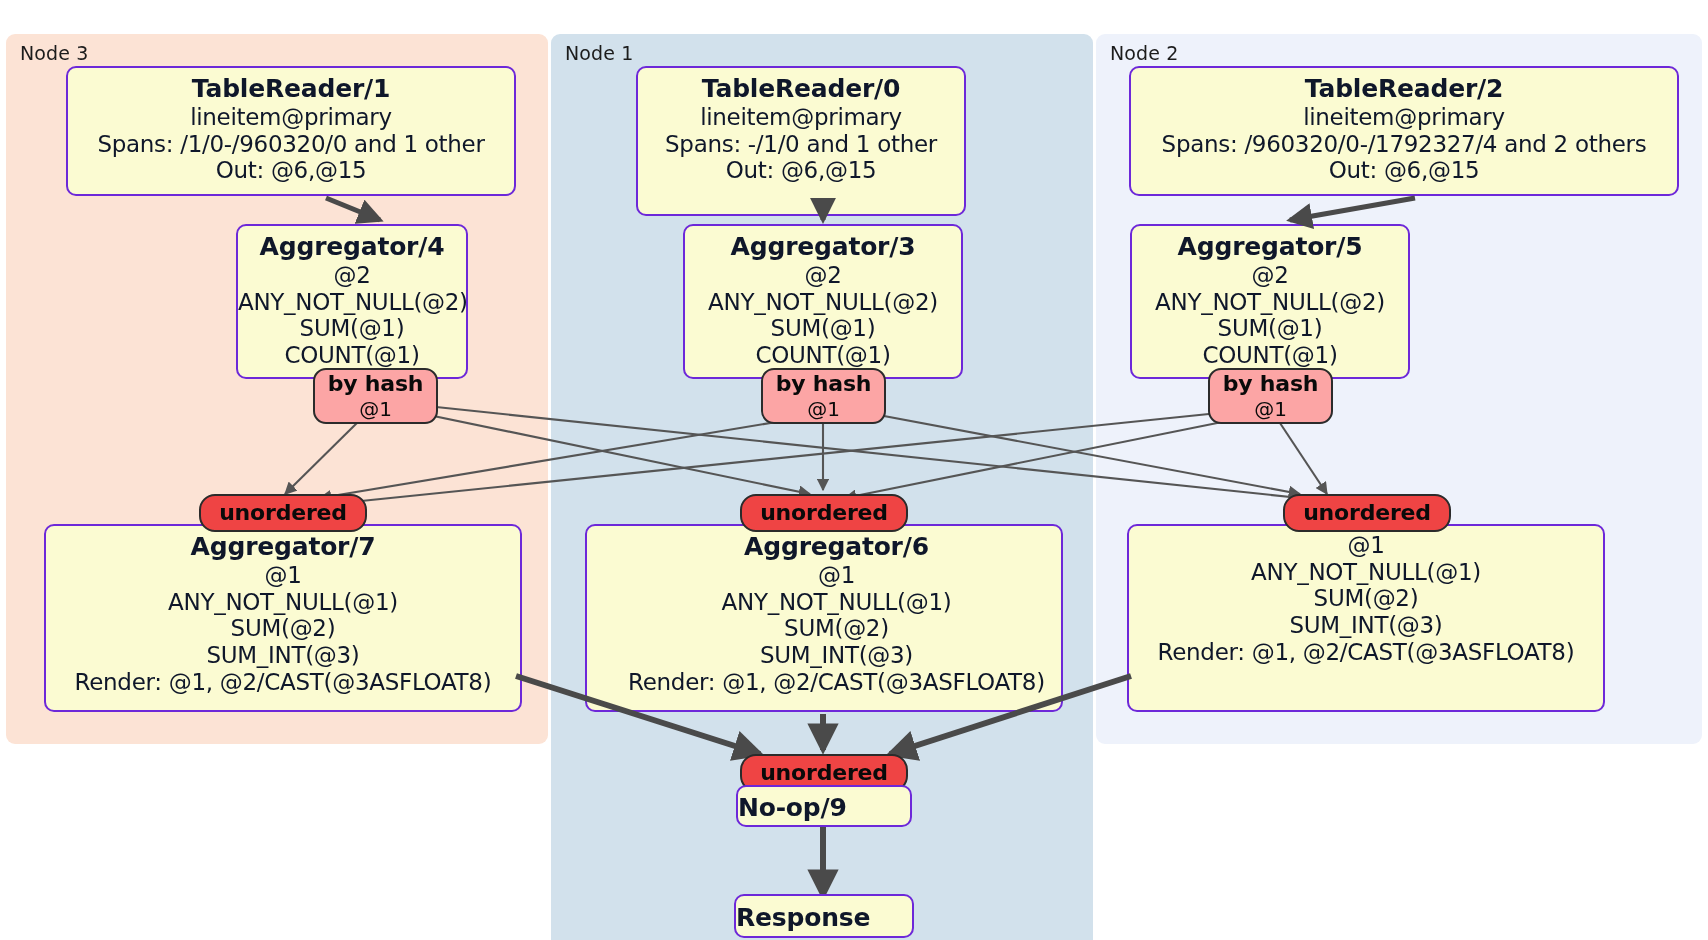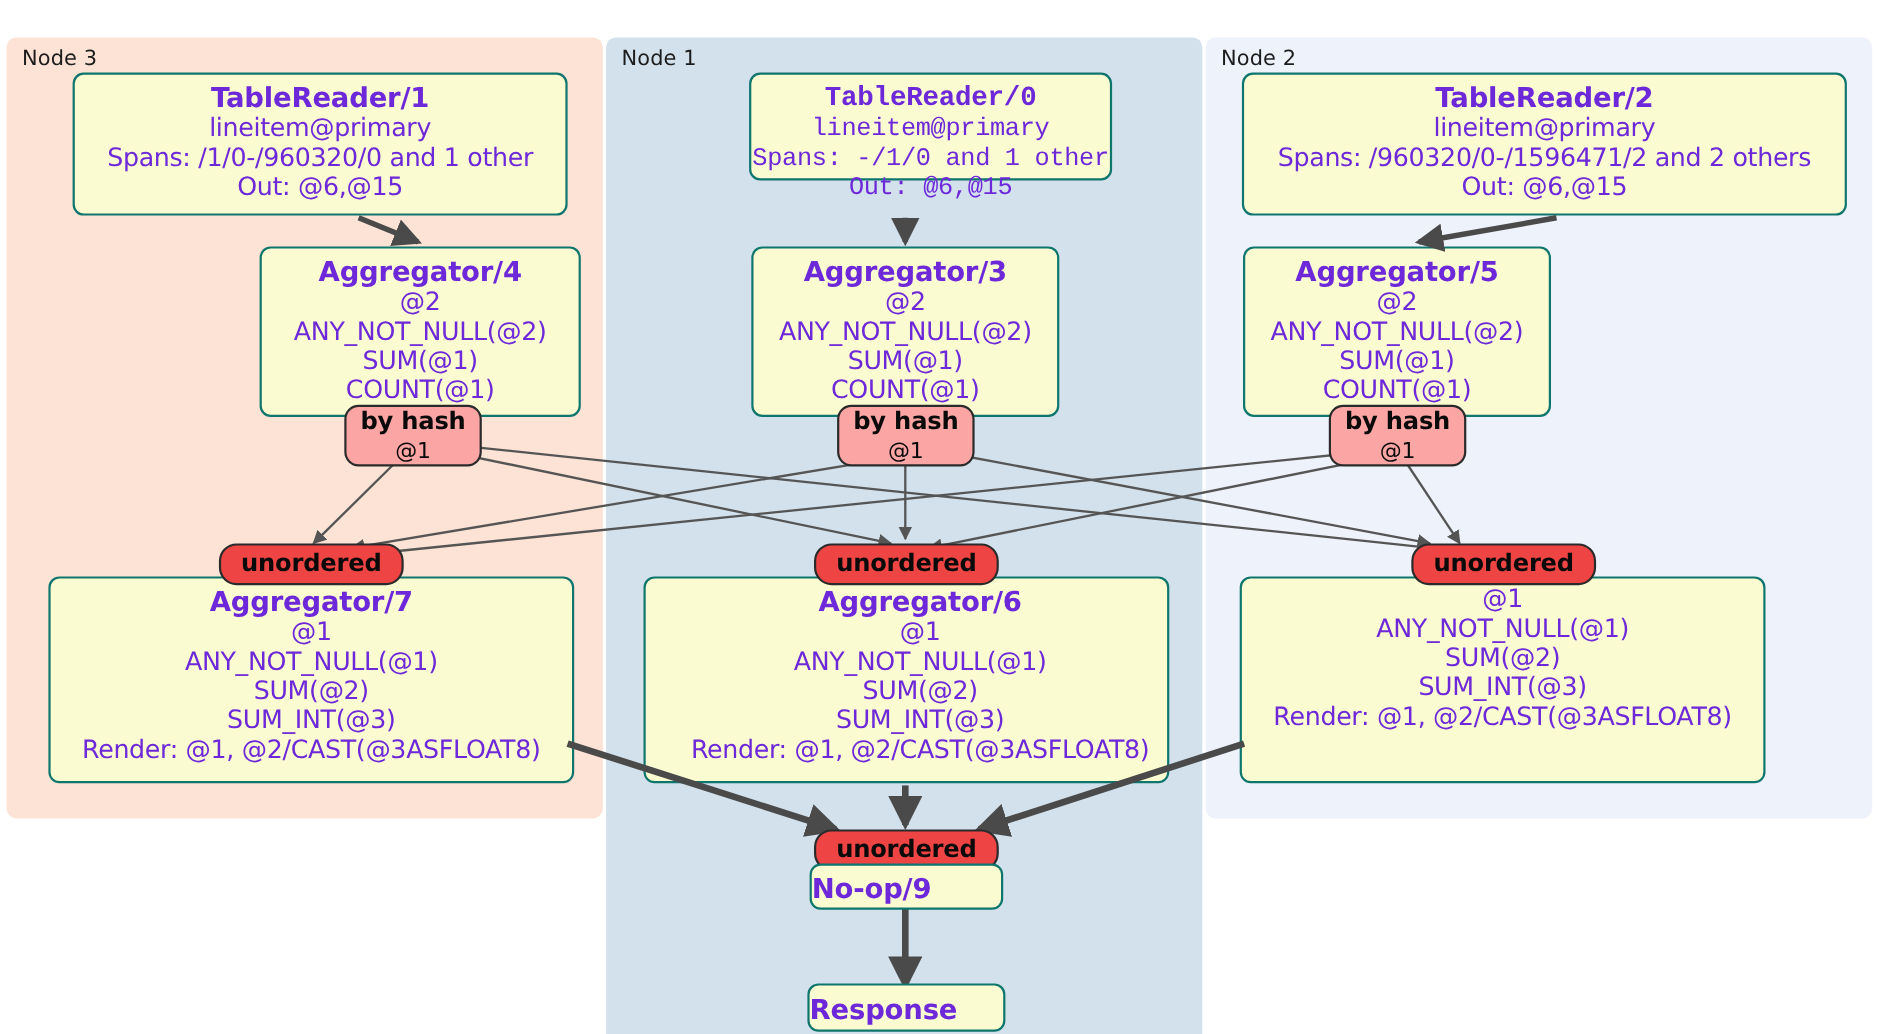"TableReader/1" .proc-box { border: 2px solid #0f766e -> 2px solid #6d28d9; color: #6d28d9 -> #0f172a }
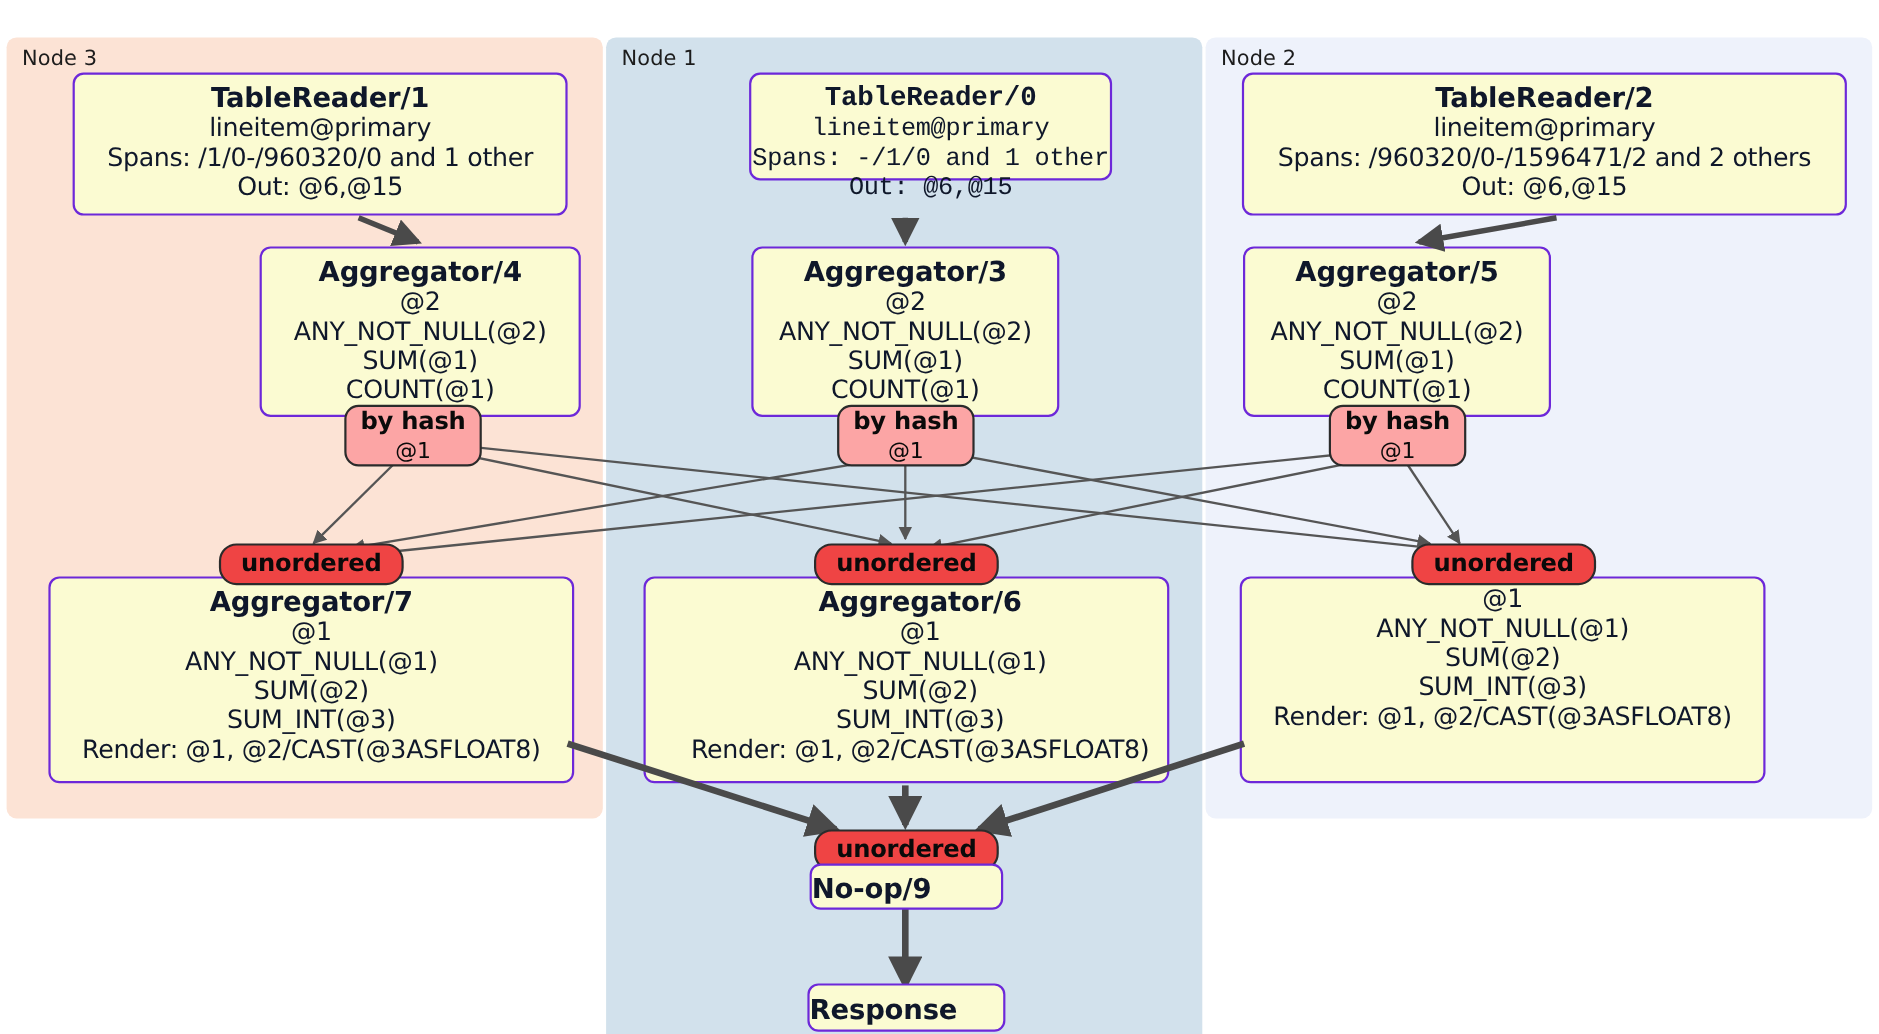"TableReader/0" div.proc-box { font-family: Liberation Mono, monospace -> none; height: 98px -> 150px; left: 681px -> 636px }
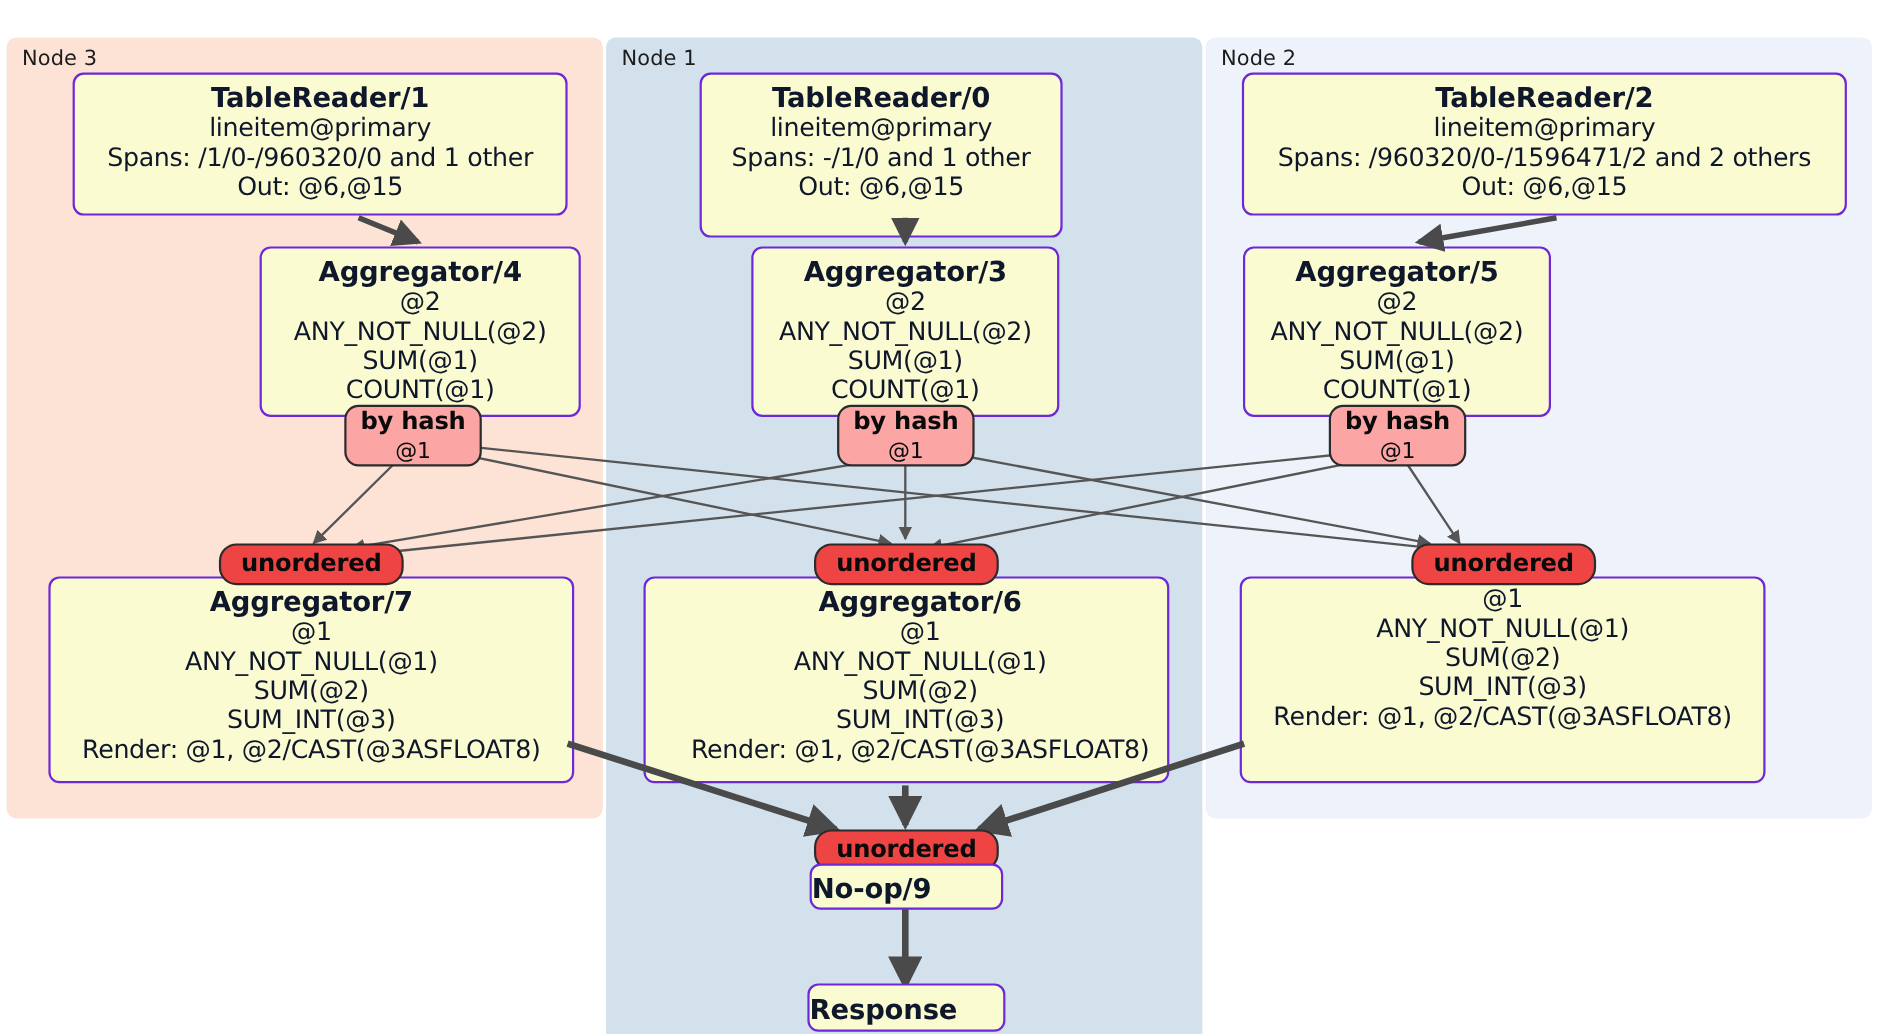"Spans: /960320/0-/1596471/2 and 2 others" span.proc-line { text: /960320/0-/1596471/2 -> /960320/0-/1792327/4 }
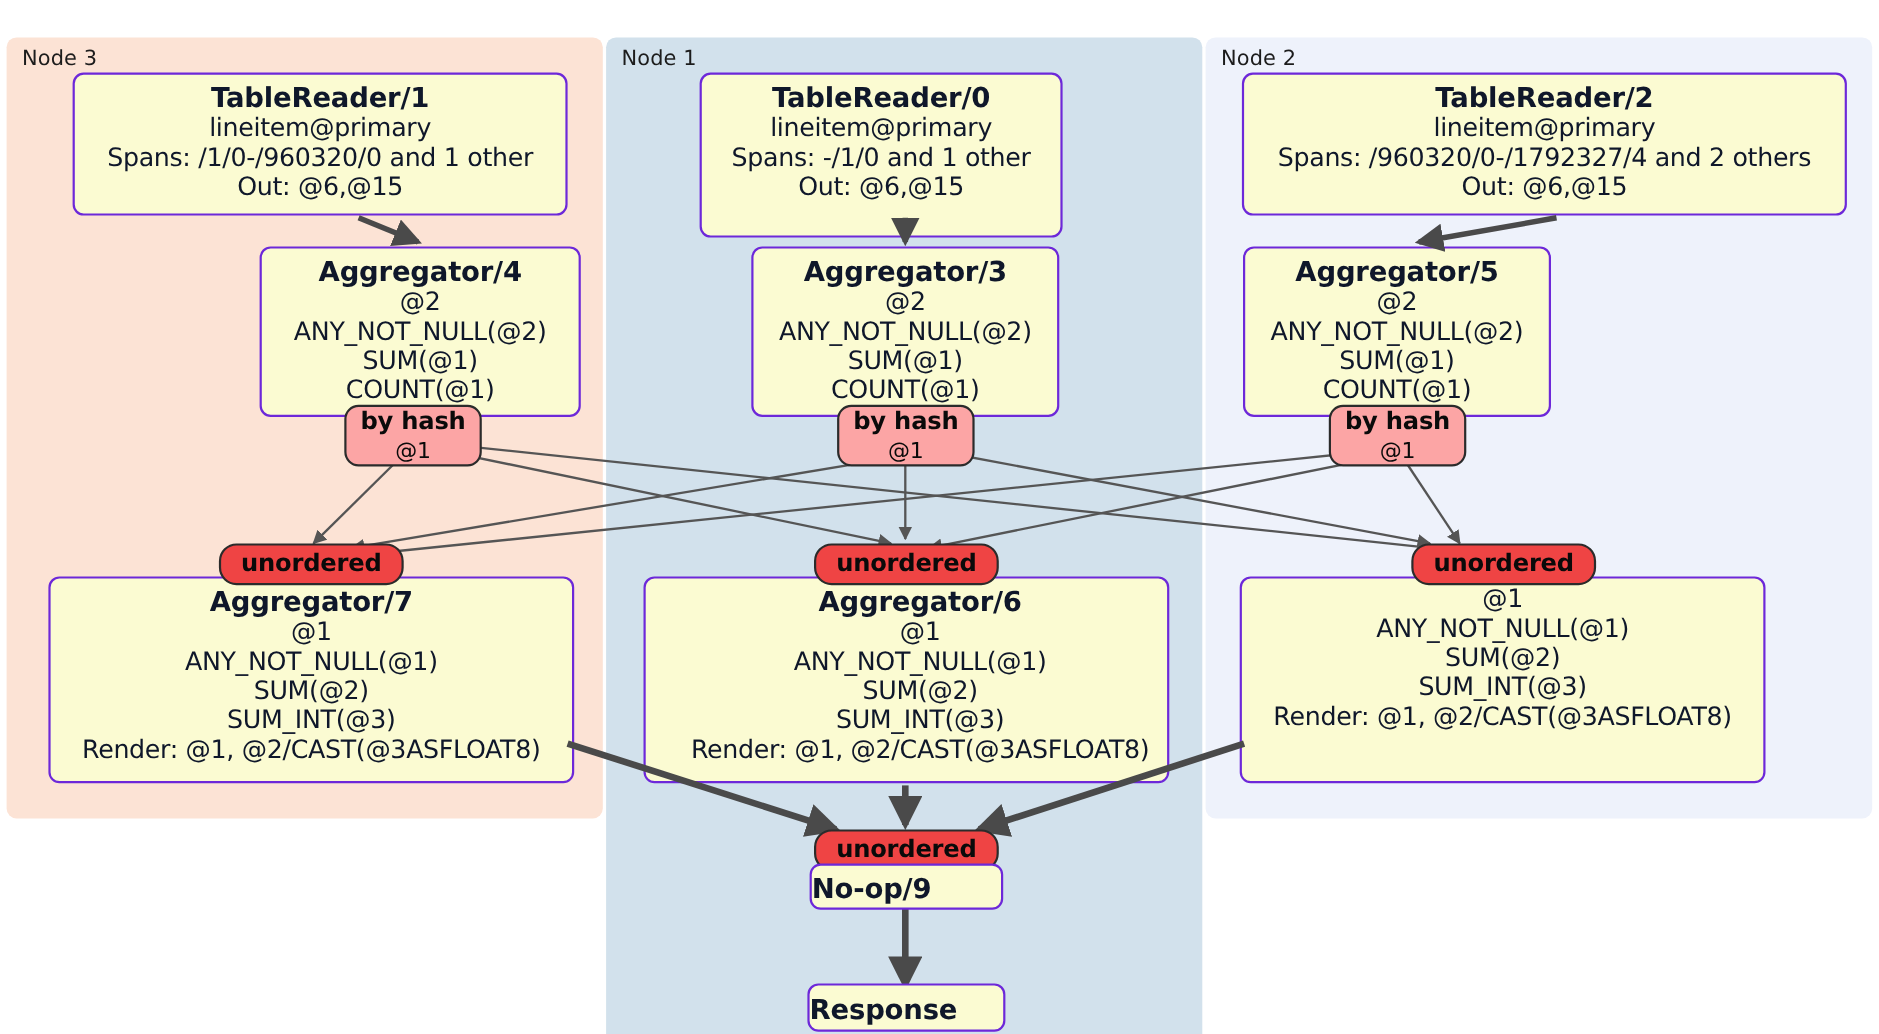"Aggregator/4" div.proc-box { width: 292px -> 232px }
